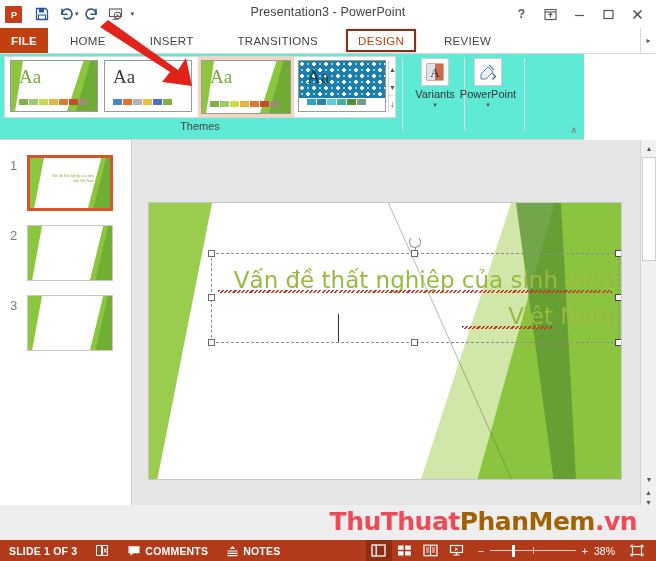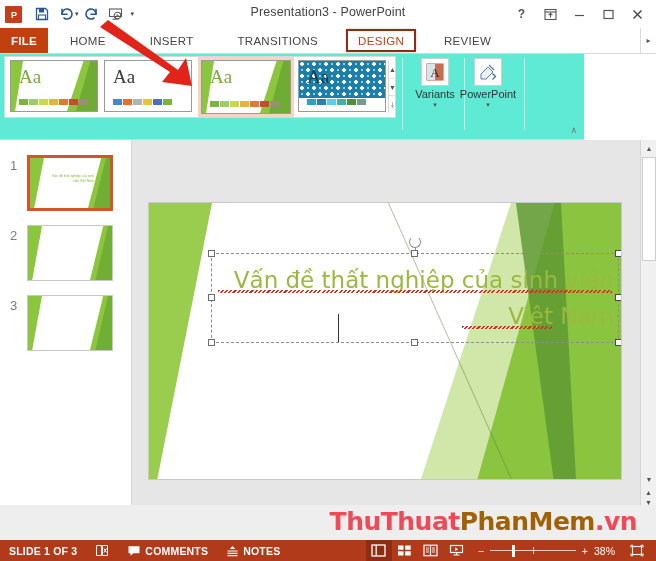"Themes" div.themes-label { html: none -> <div>Themes</div> }
